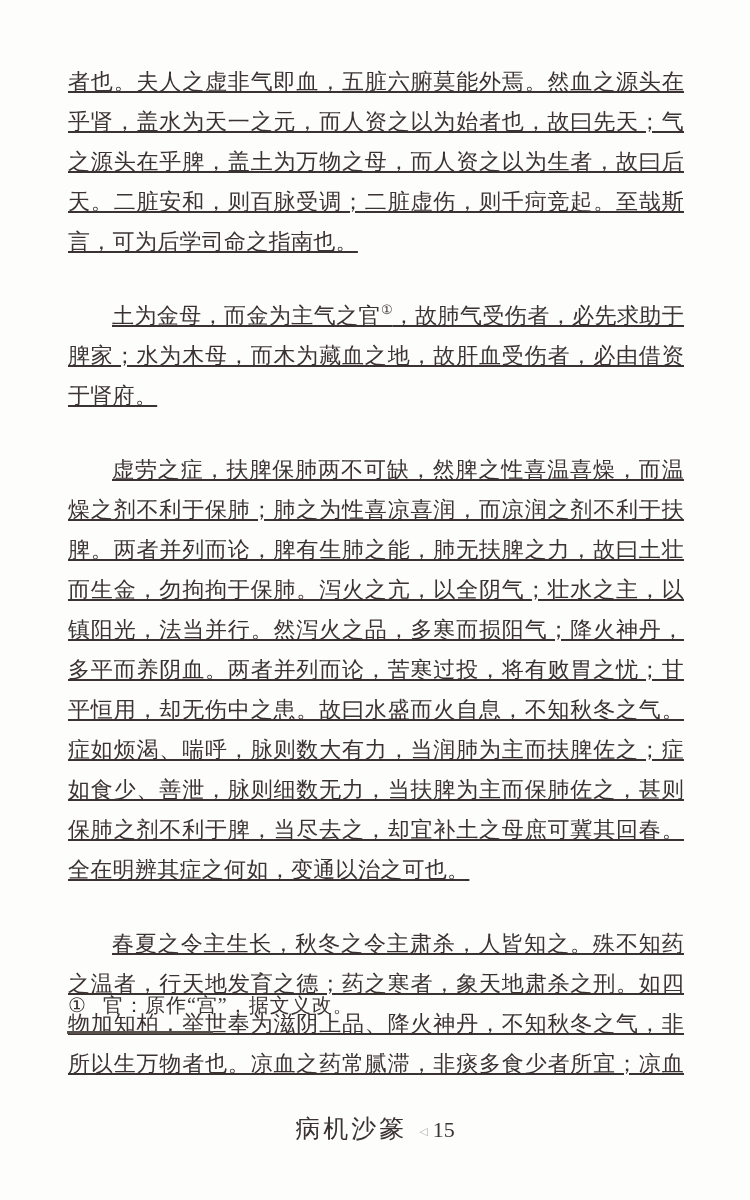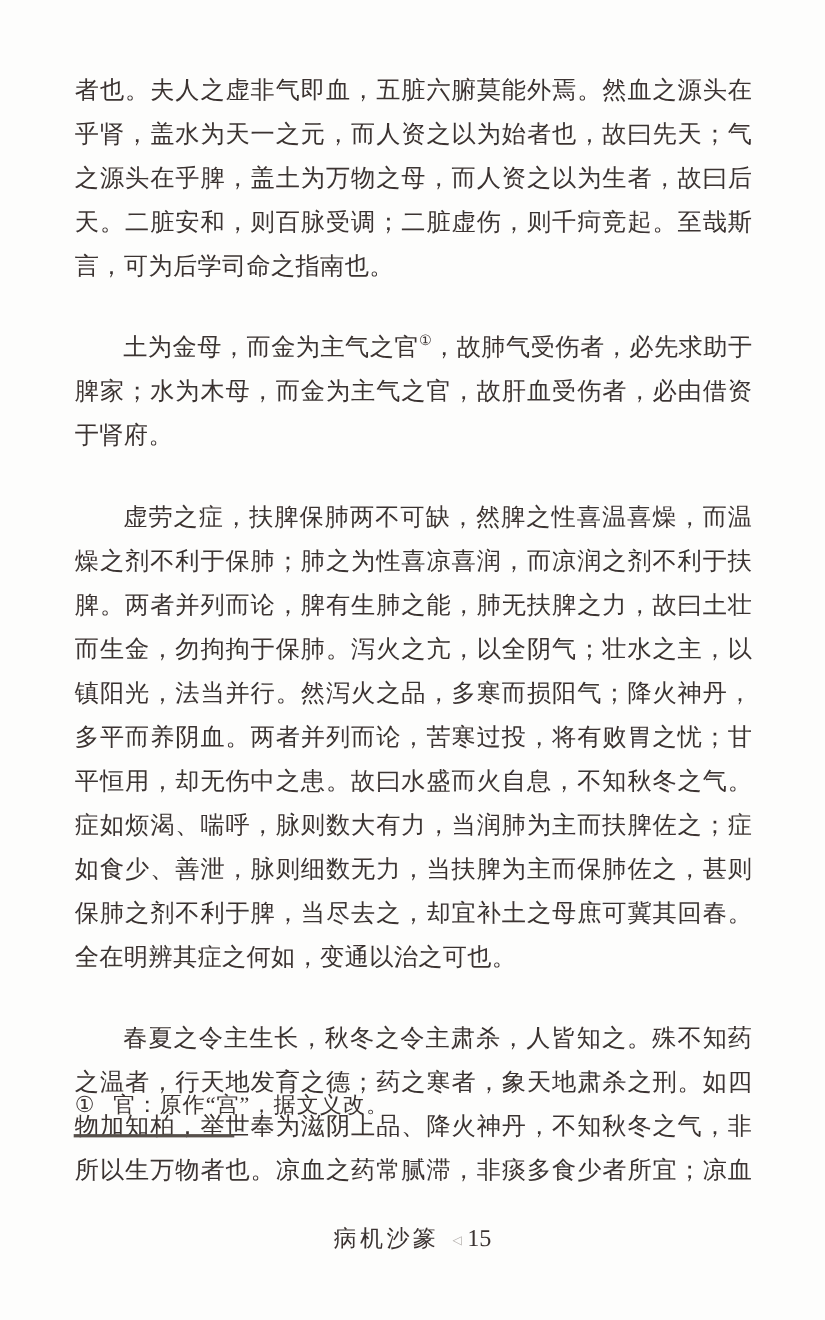"者也。夫人之虚非气即血，五脏六腑莫能外焉。然血之源头在" .line { text-decoration: none -> underline }
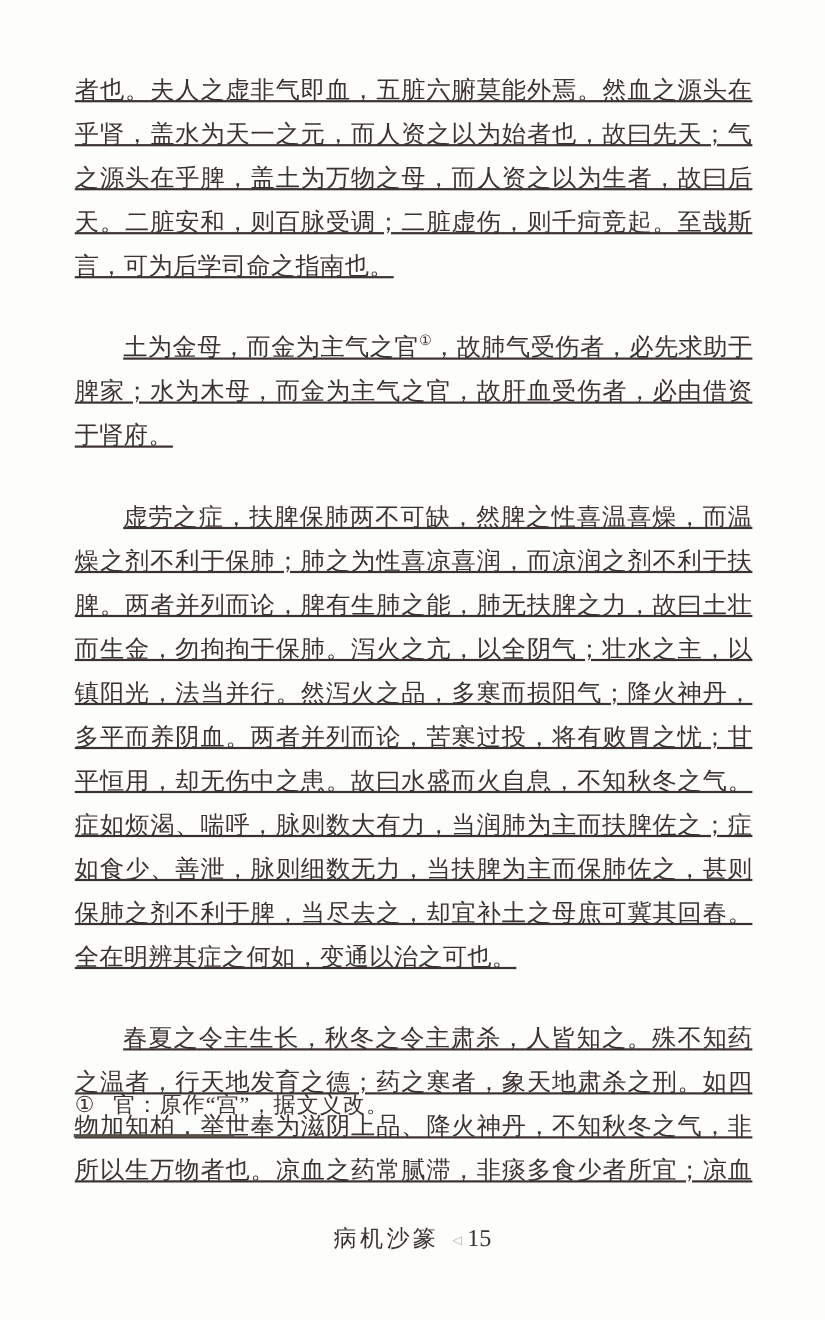"脾家；水为木母，而金为主气之官，故肝血受伤者，必由借资" div.line { text: 金为主气之官 -> 木为藏血之地 }
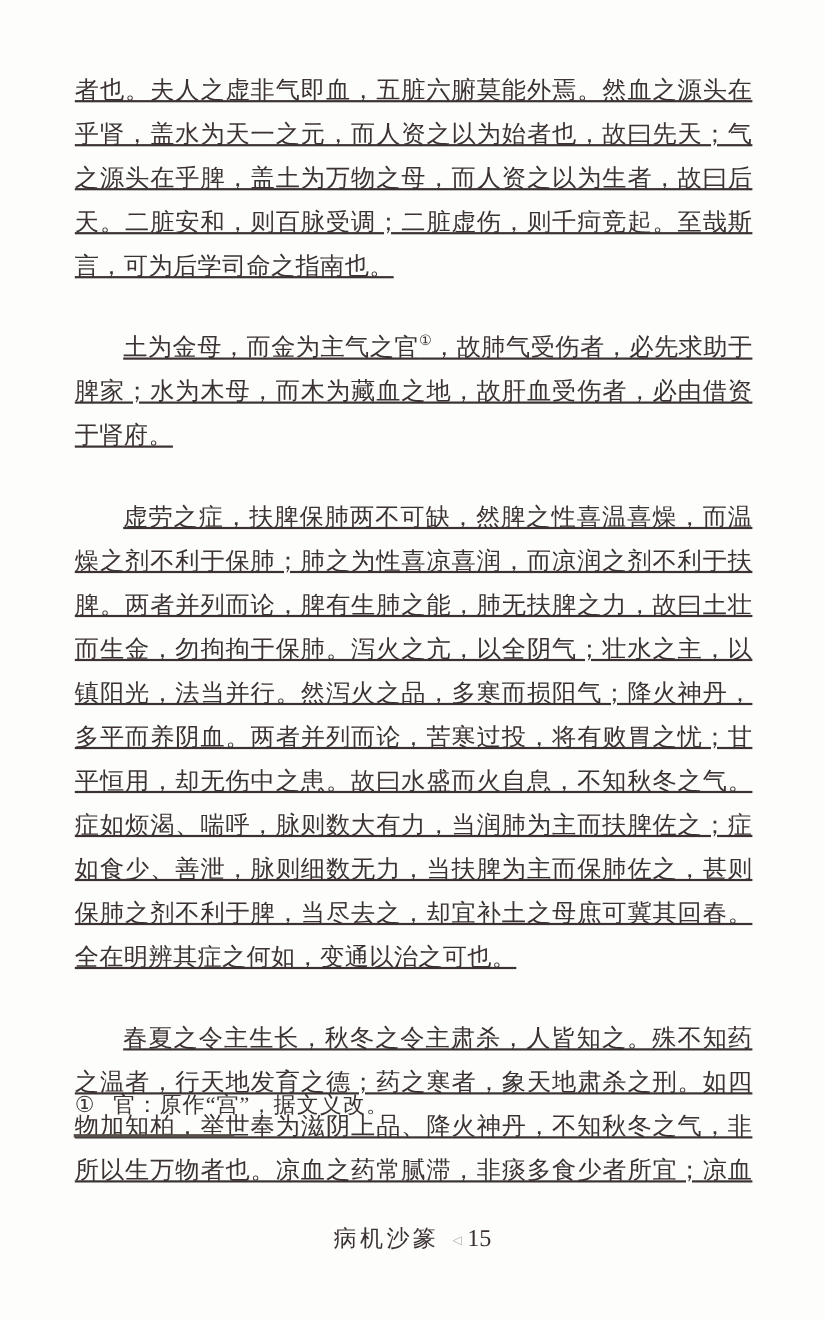"病机沙篆" .footer-title { font-size: 21px -> 25px }
